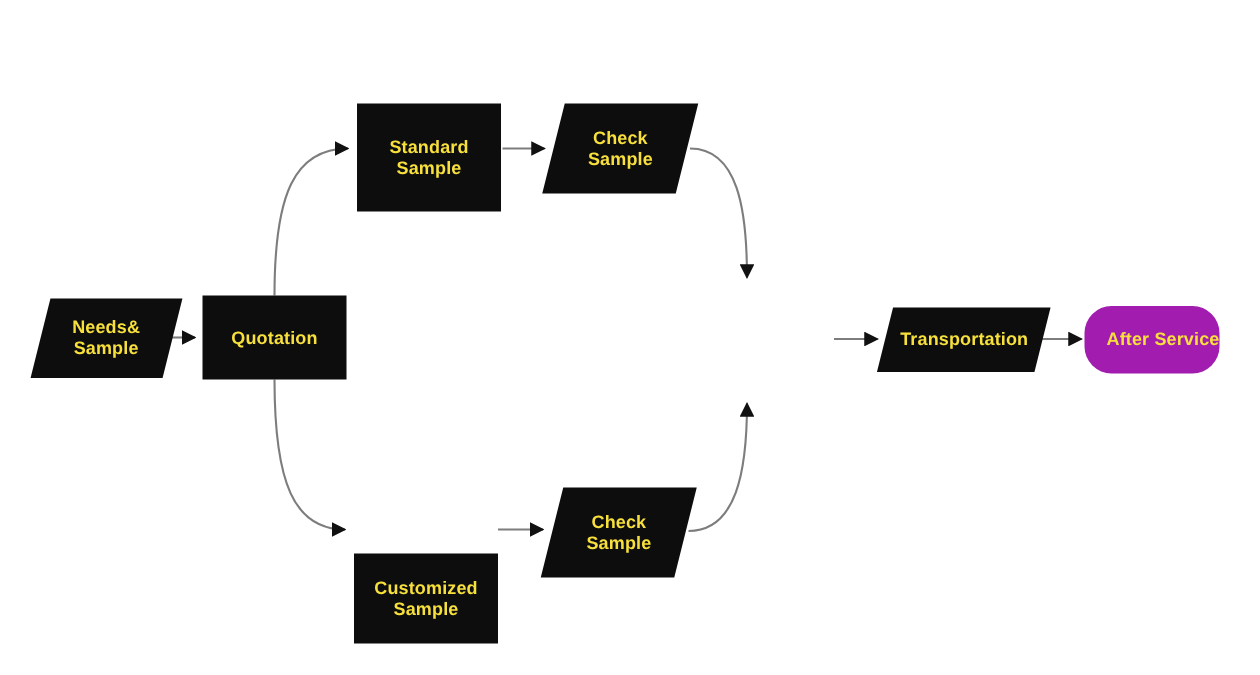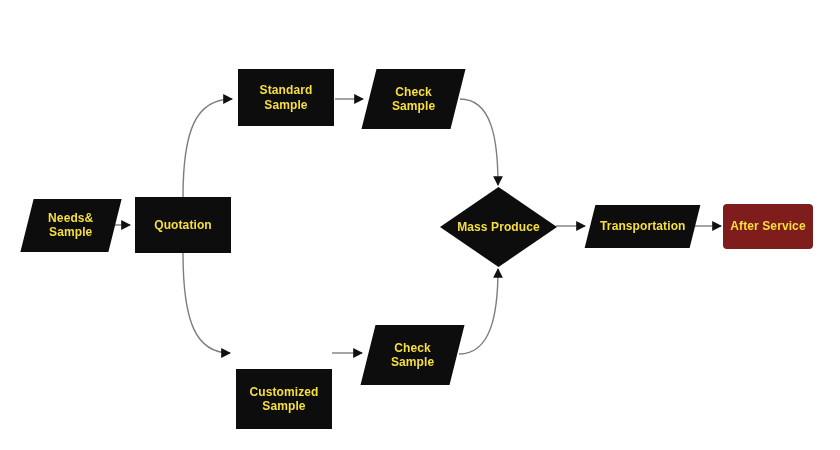"Standard" div.node { height: 57px -> 72px }
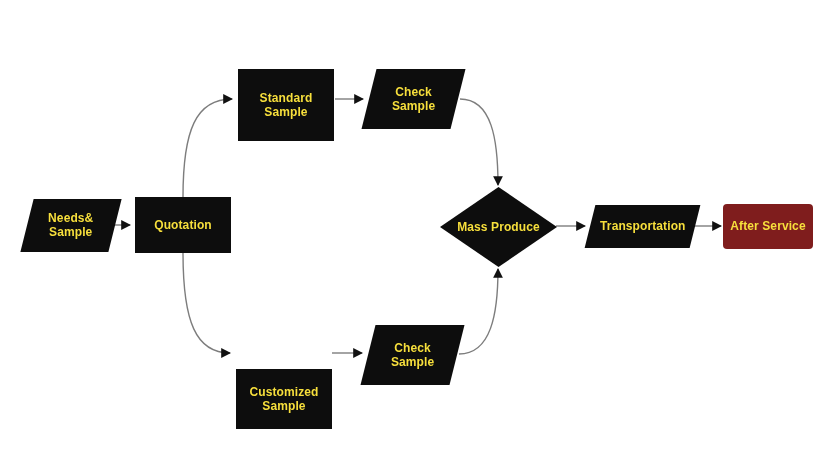"Mass Produce" div.node { html: <div> <span>Mass Produce</span> </div> -> none }
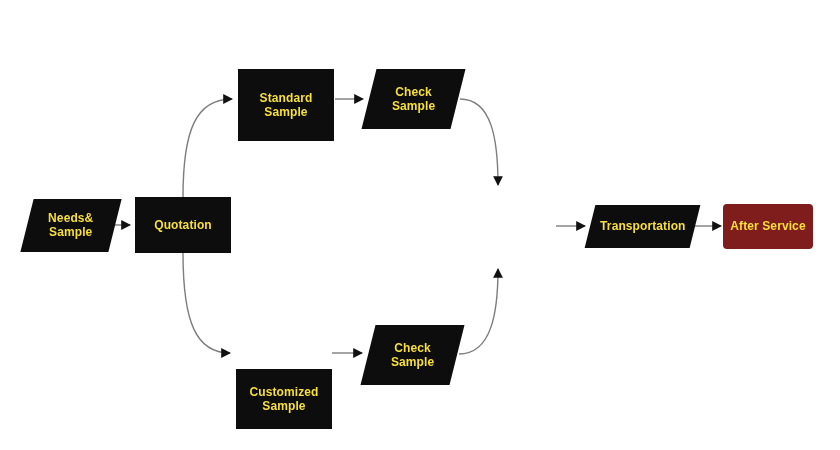"After Service" .shape-stadium { background: #7f1d1d -> #a21caf; border-radius: 4px -> 18px; justify-content: none -> flex-end }
